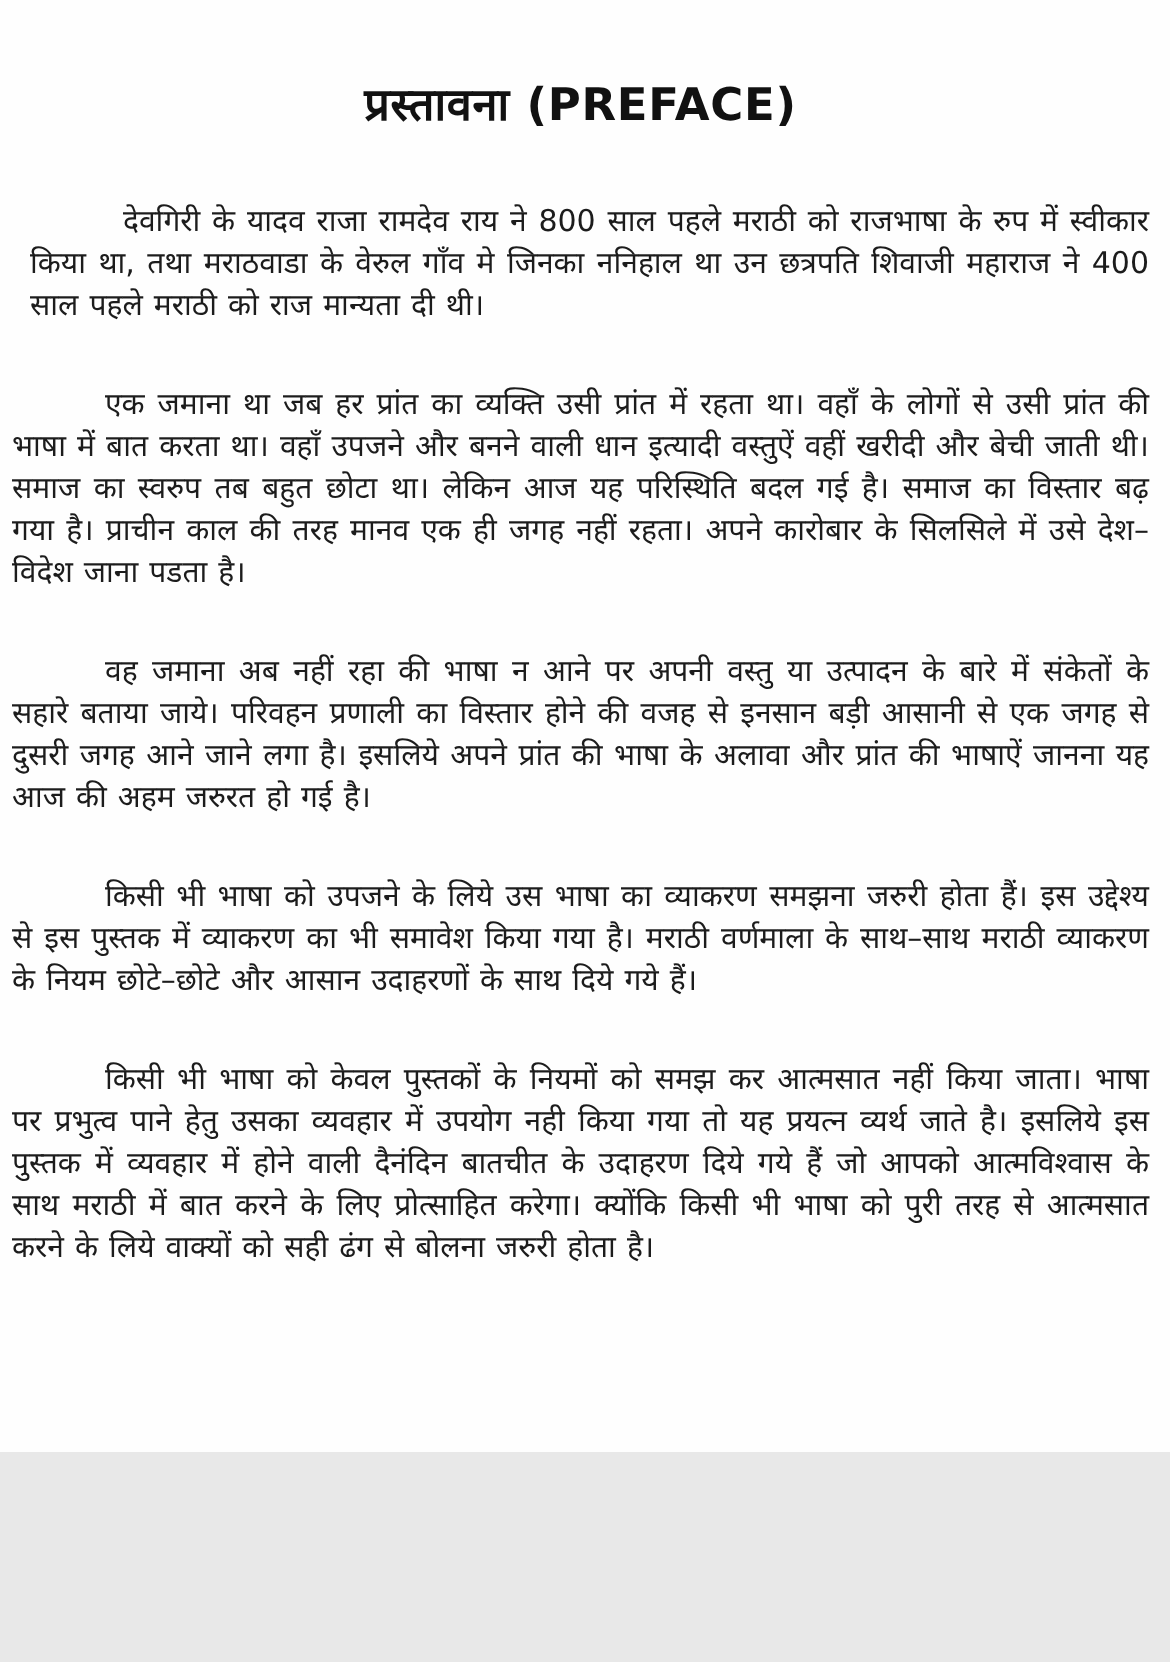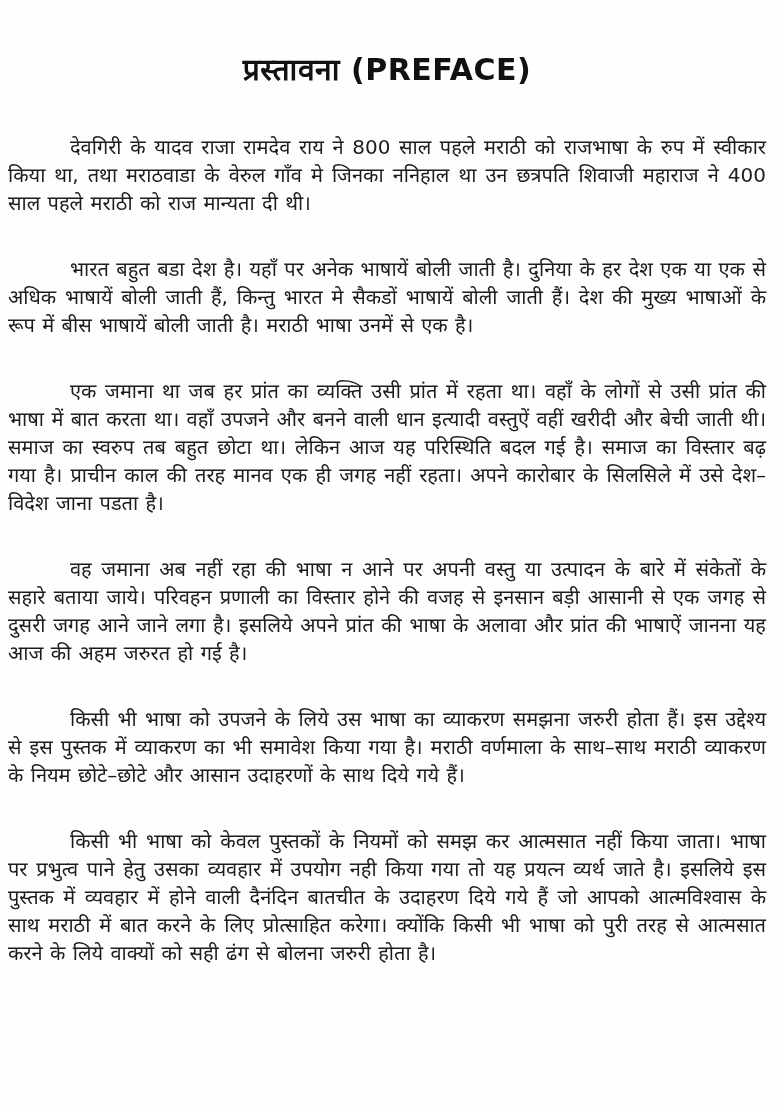"प्रस्तावना (PREFACE)" .page { height: 1108px -> 968px }
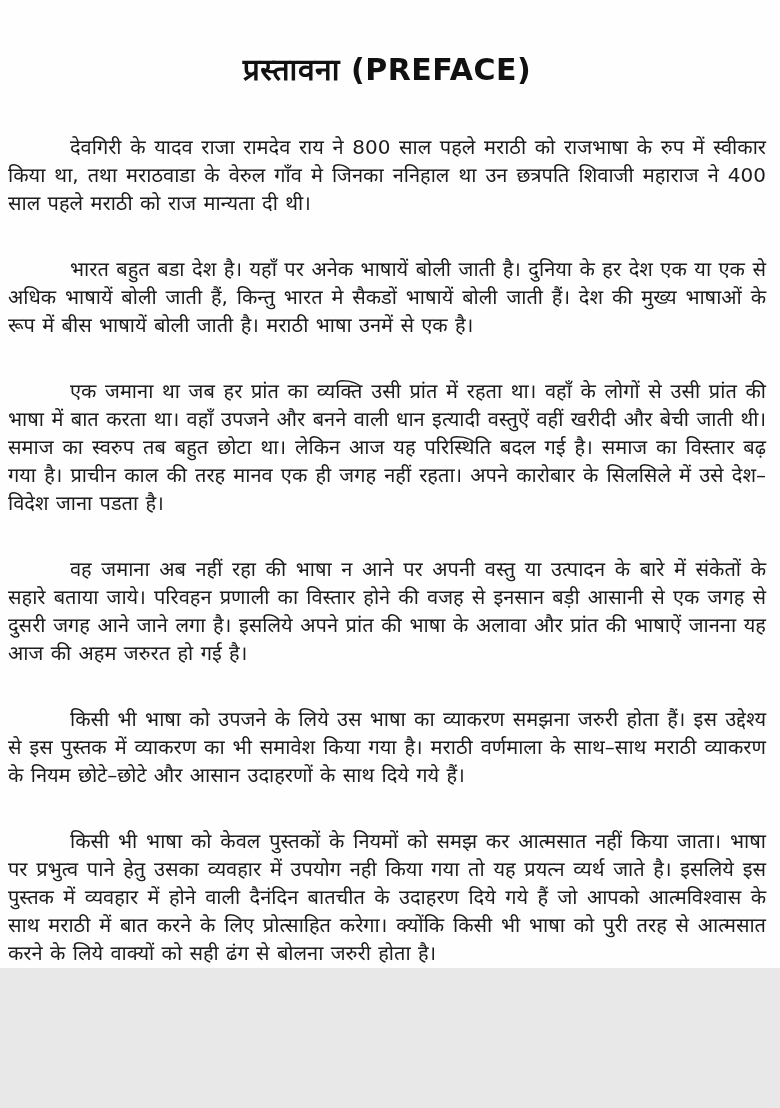"देवगिरी के यादव राजा रामदेव" .para:first-of-type { margin-left: none -> 12px }
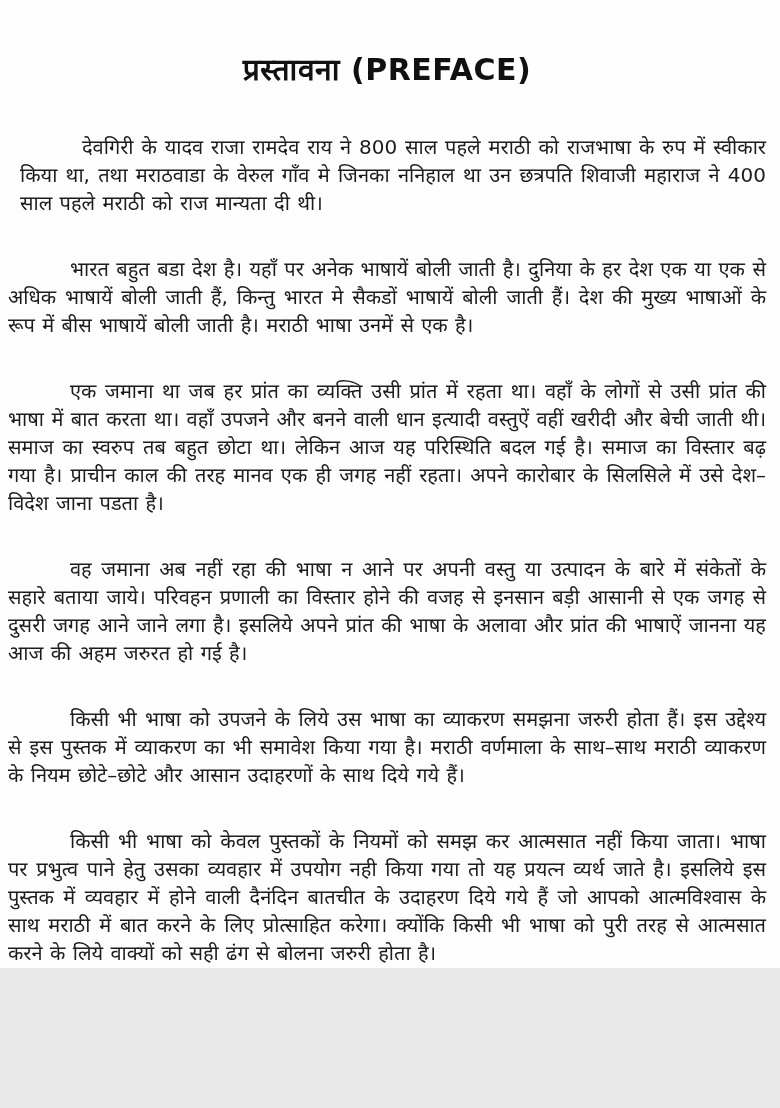"भारत बहुत बडा देश है।" p.para { html: <p>भारत बहुत बडा देश है। यहाँ पर अनेक भाषायें बोली जाती है। दुनिया के हर देश एक या एक से अधिक भाषायें बोली जाती हैं, किन्तु भारत मे सैकडों भाषायें बोली जाती हैं। देश की मुख्य भाषाओं के रूप में बीस भाषायें बोली जाती है। मराठी भाषा उनमें से एक है।</p> -> none }
